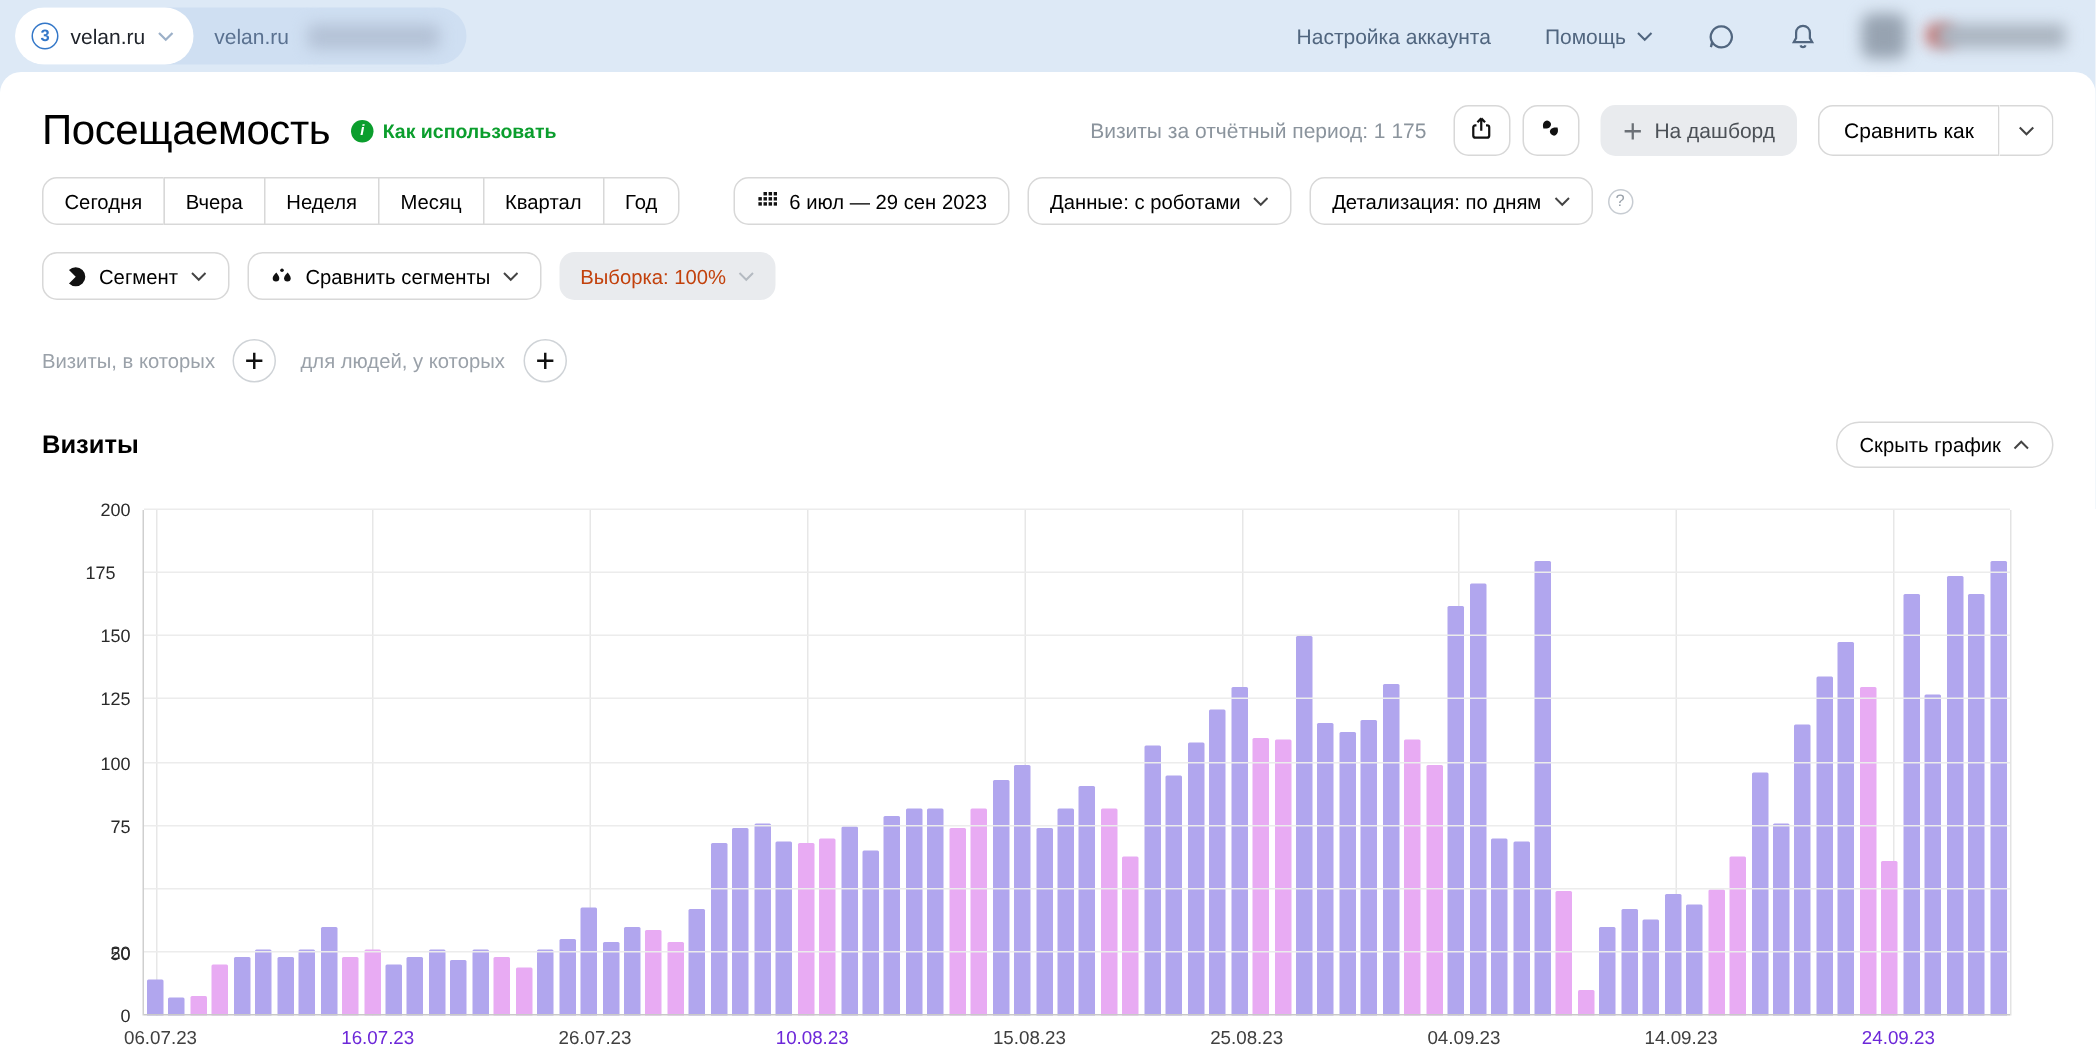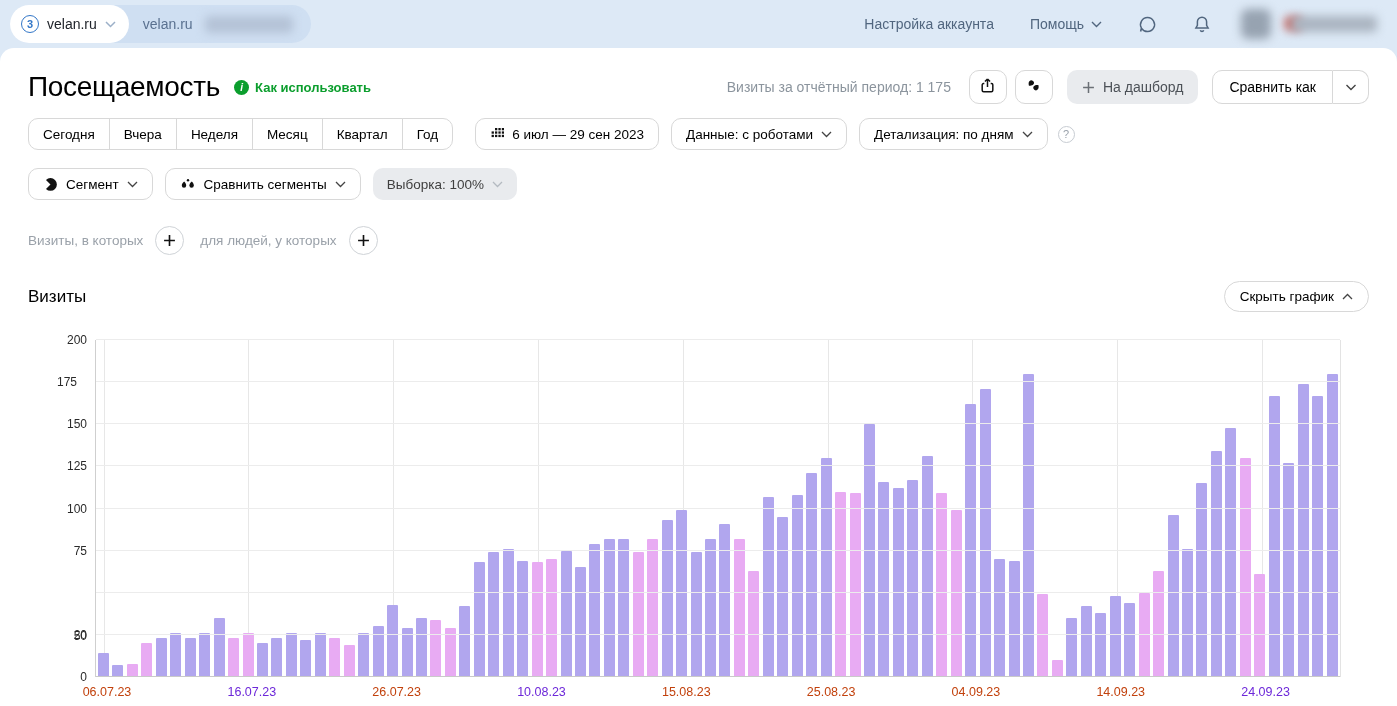"6 июл — 29 сен" .ml22 { margin-left: 22px -> 36px }
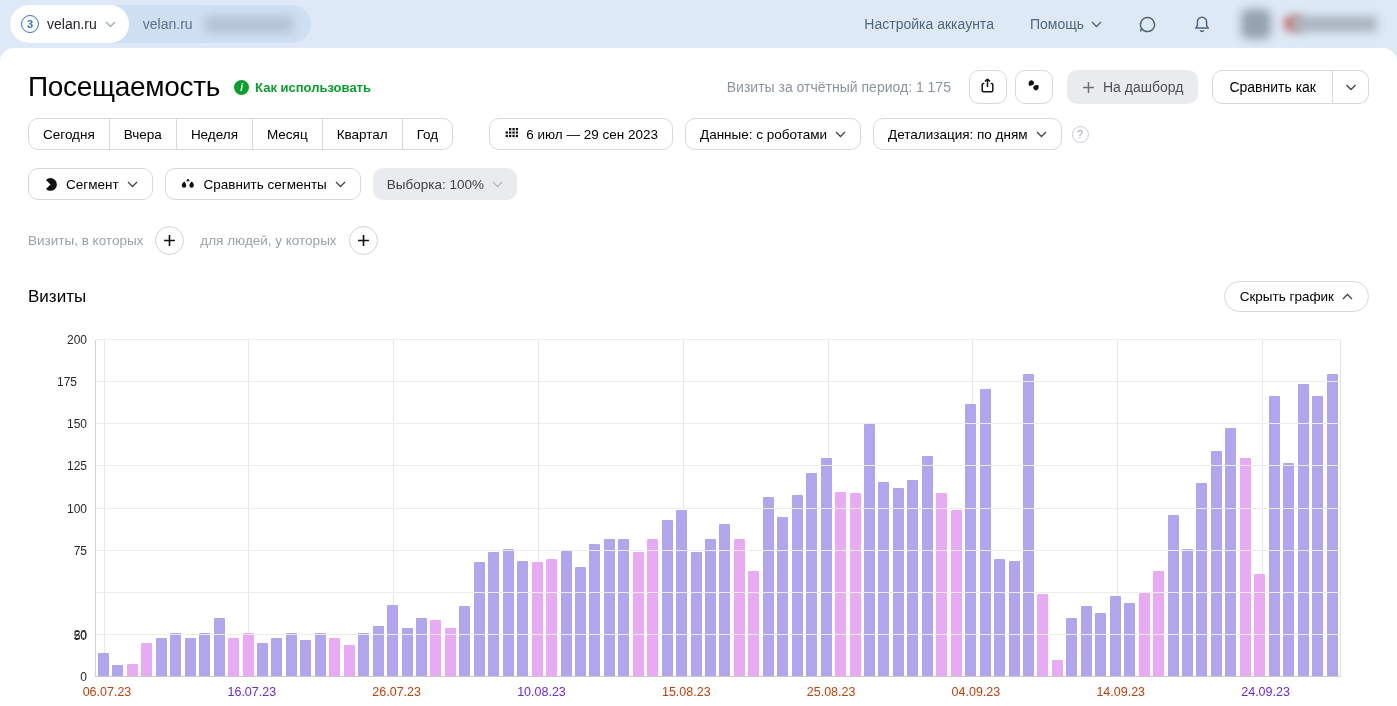"Выборка: 100%" .disabled-btn { color: #404040 -> #c2410c }
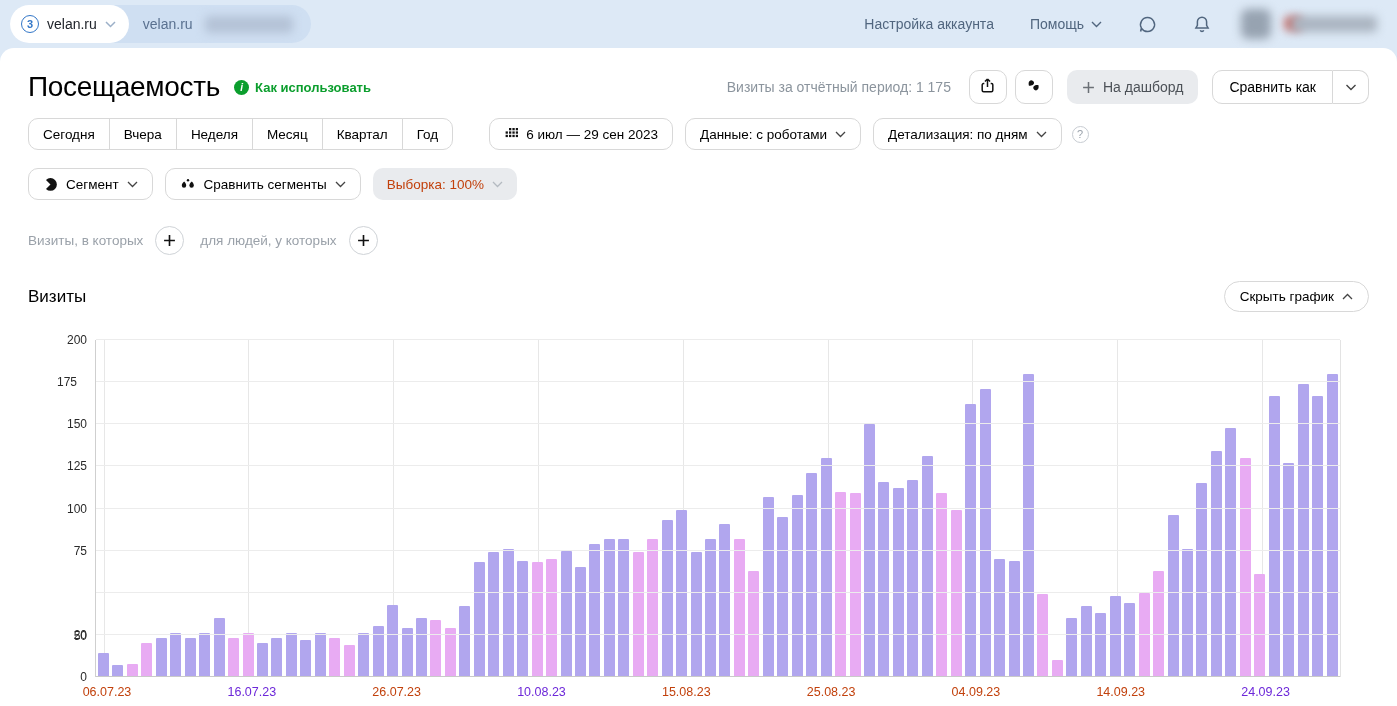"Визиты" .section-title { font-weight: 400 -> 700 }
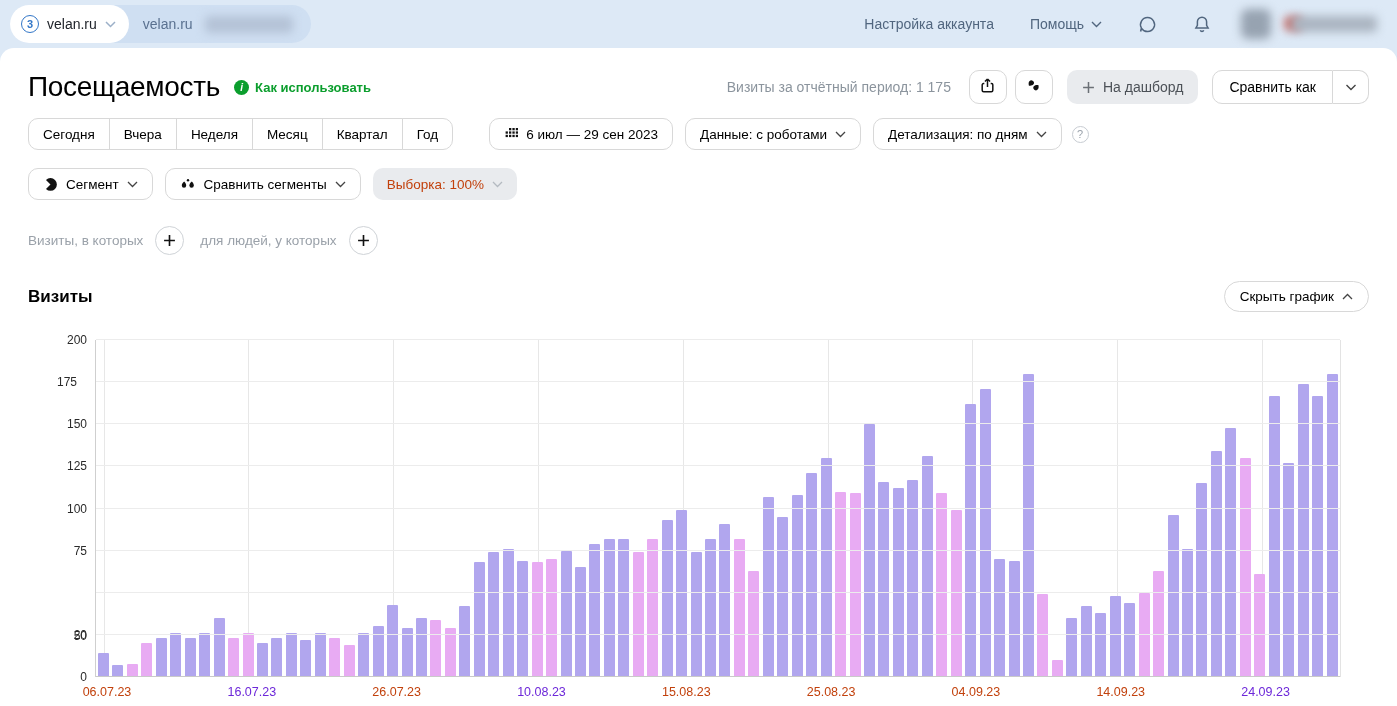"06.07.23" .xlabel { color: #c2410c -> #404040 }
